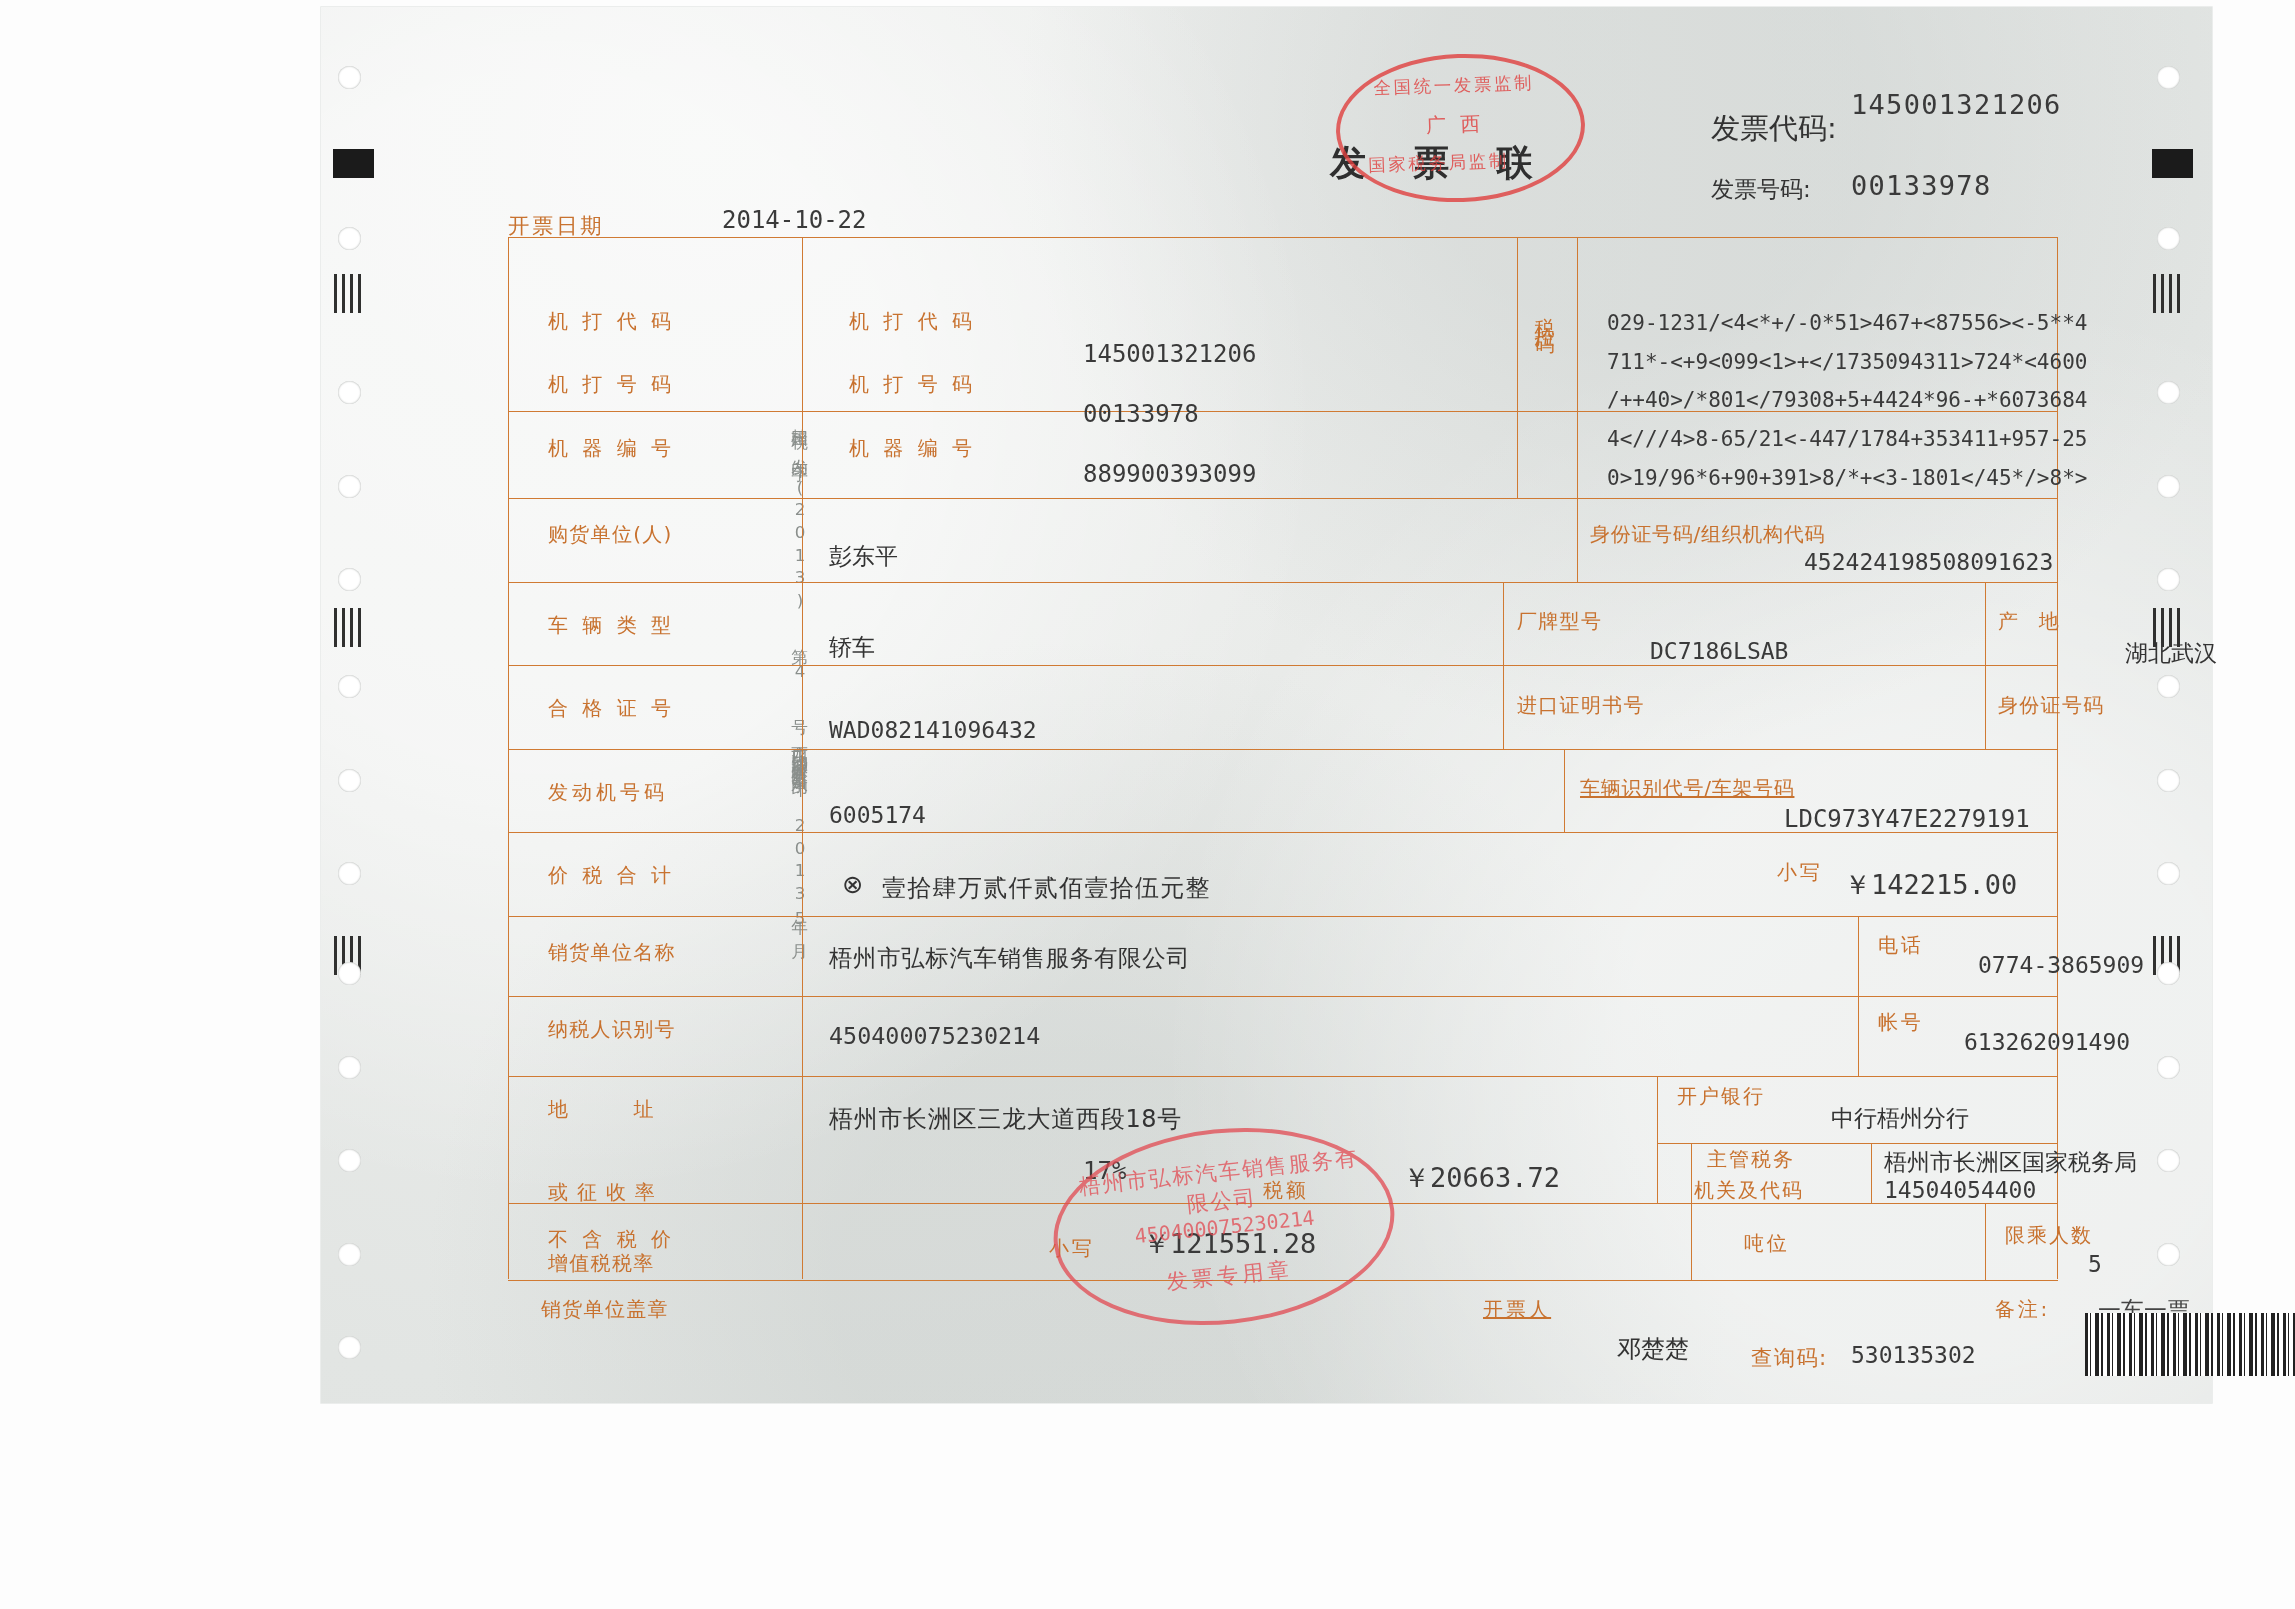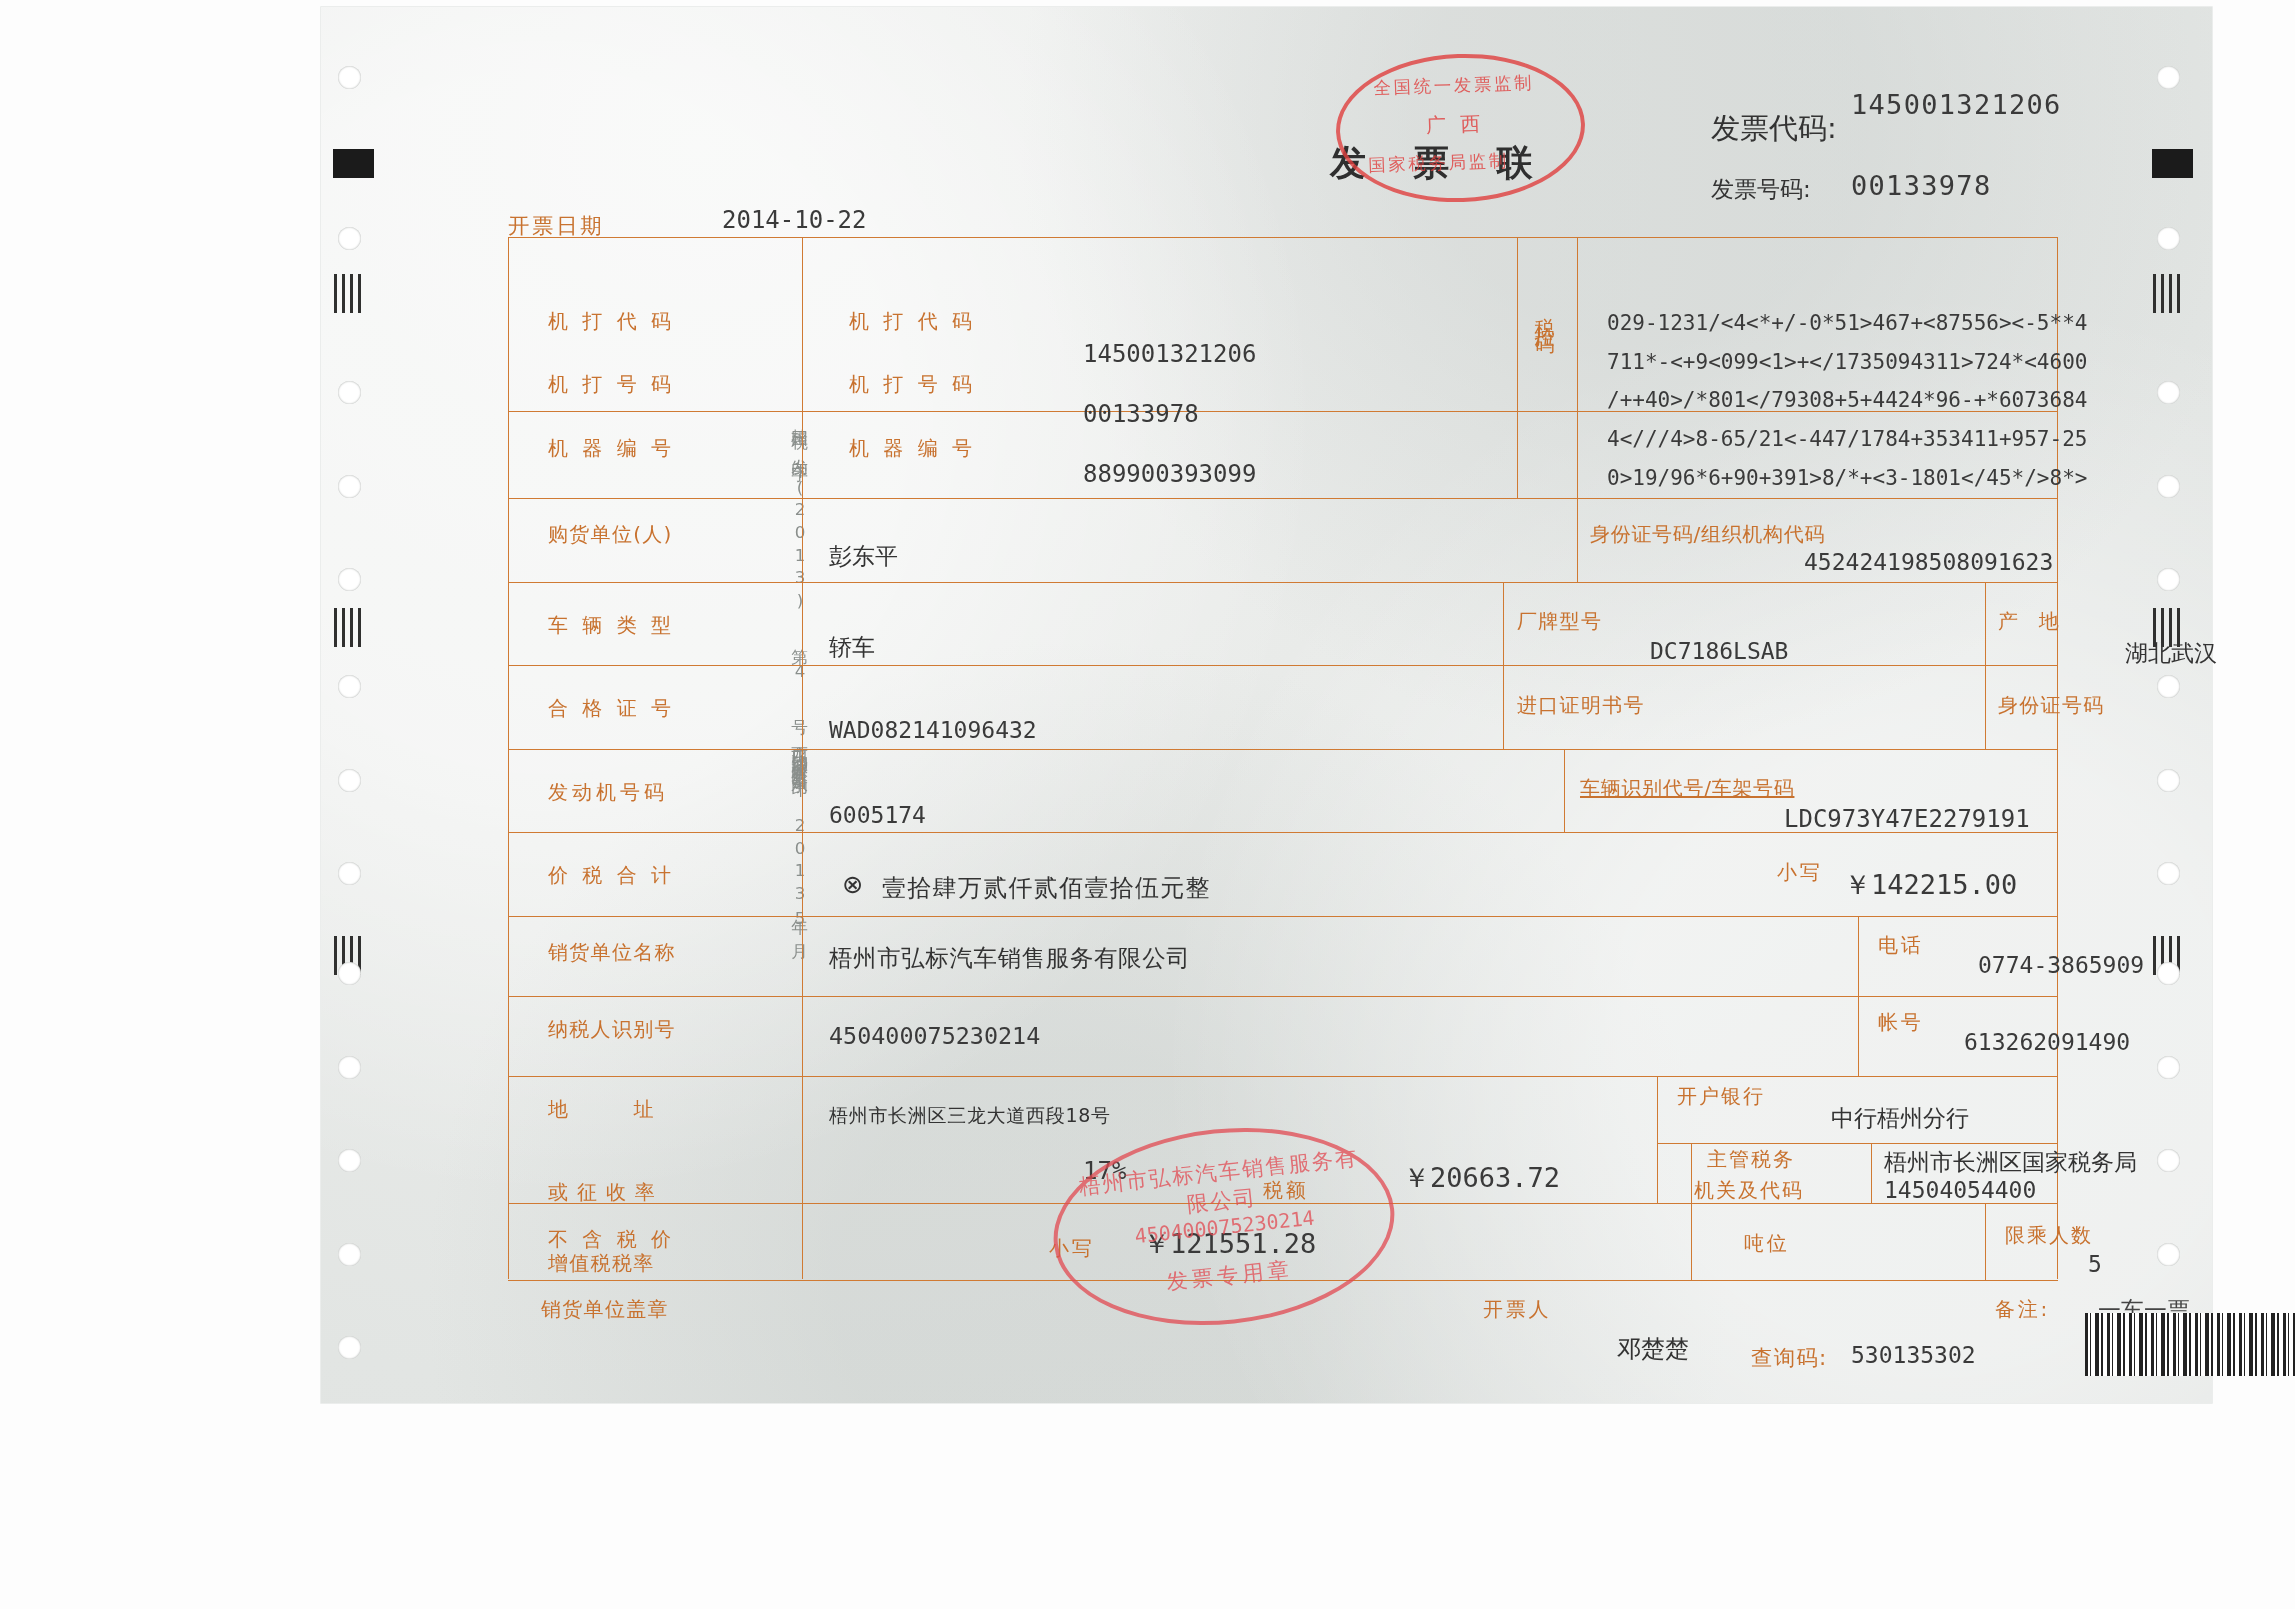"梧州市长洲区三龙大道西段18号" div.t { font-size: 19px -> 24px }
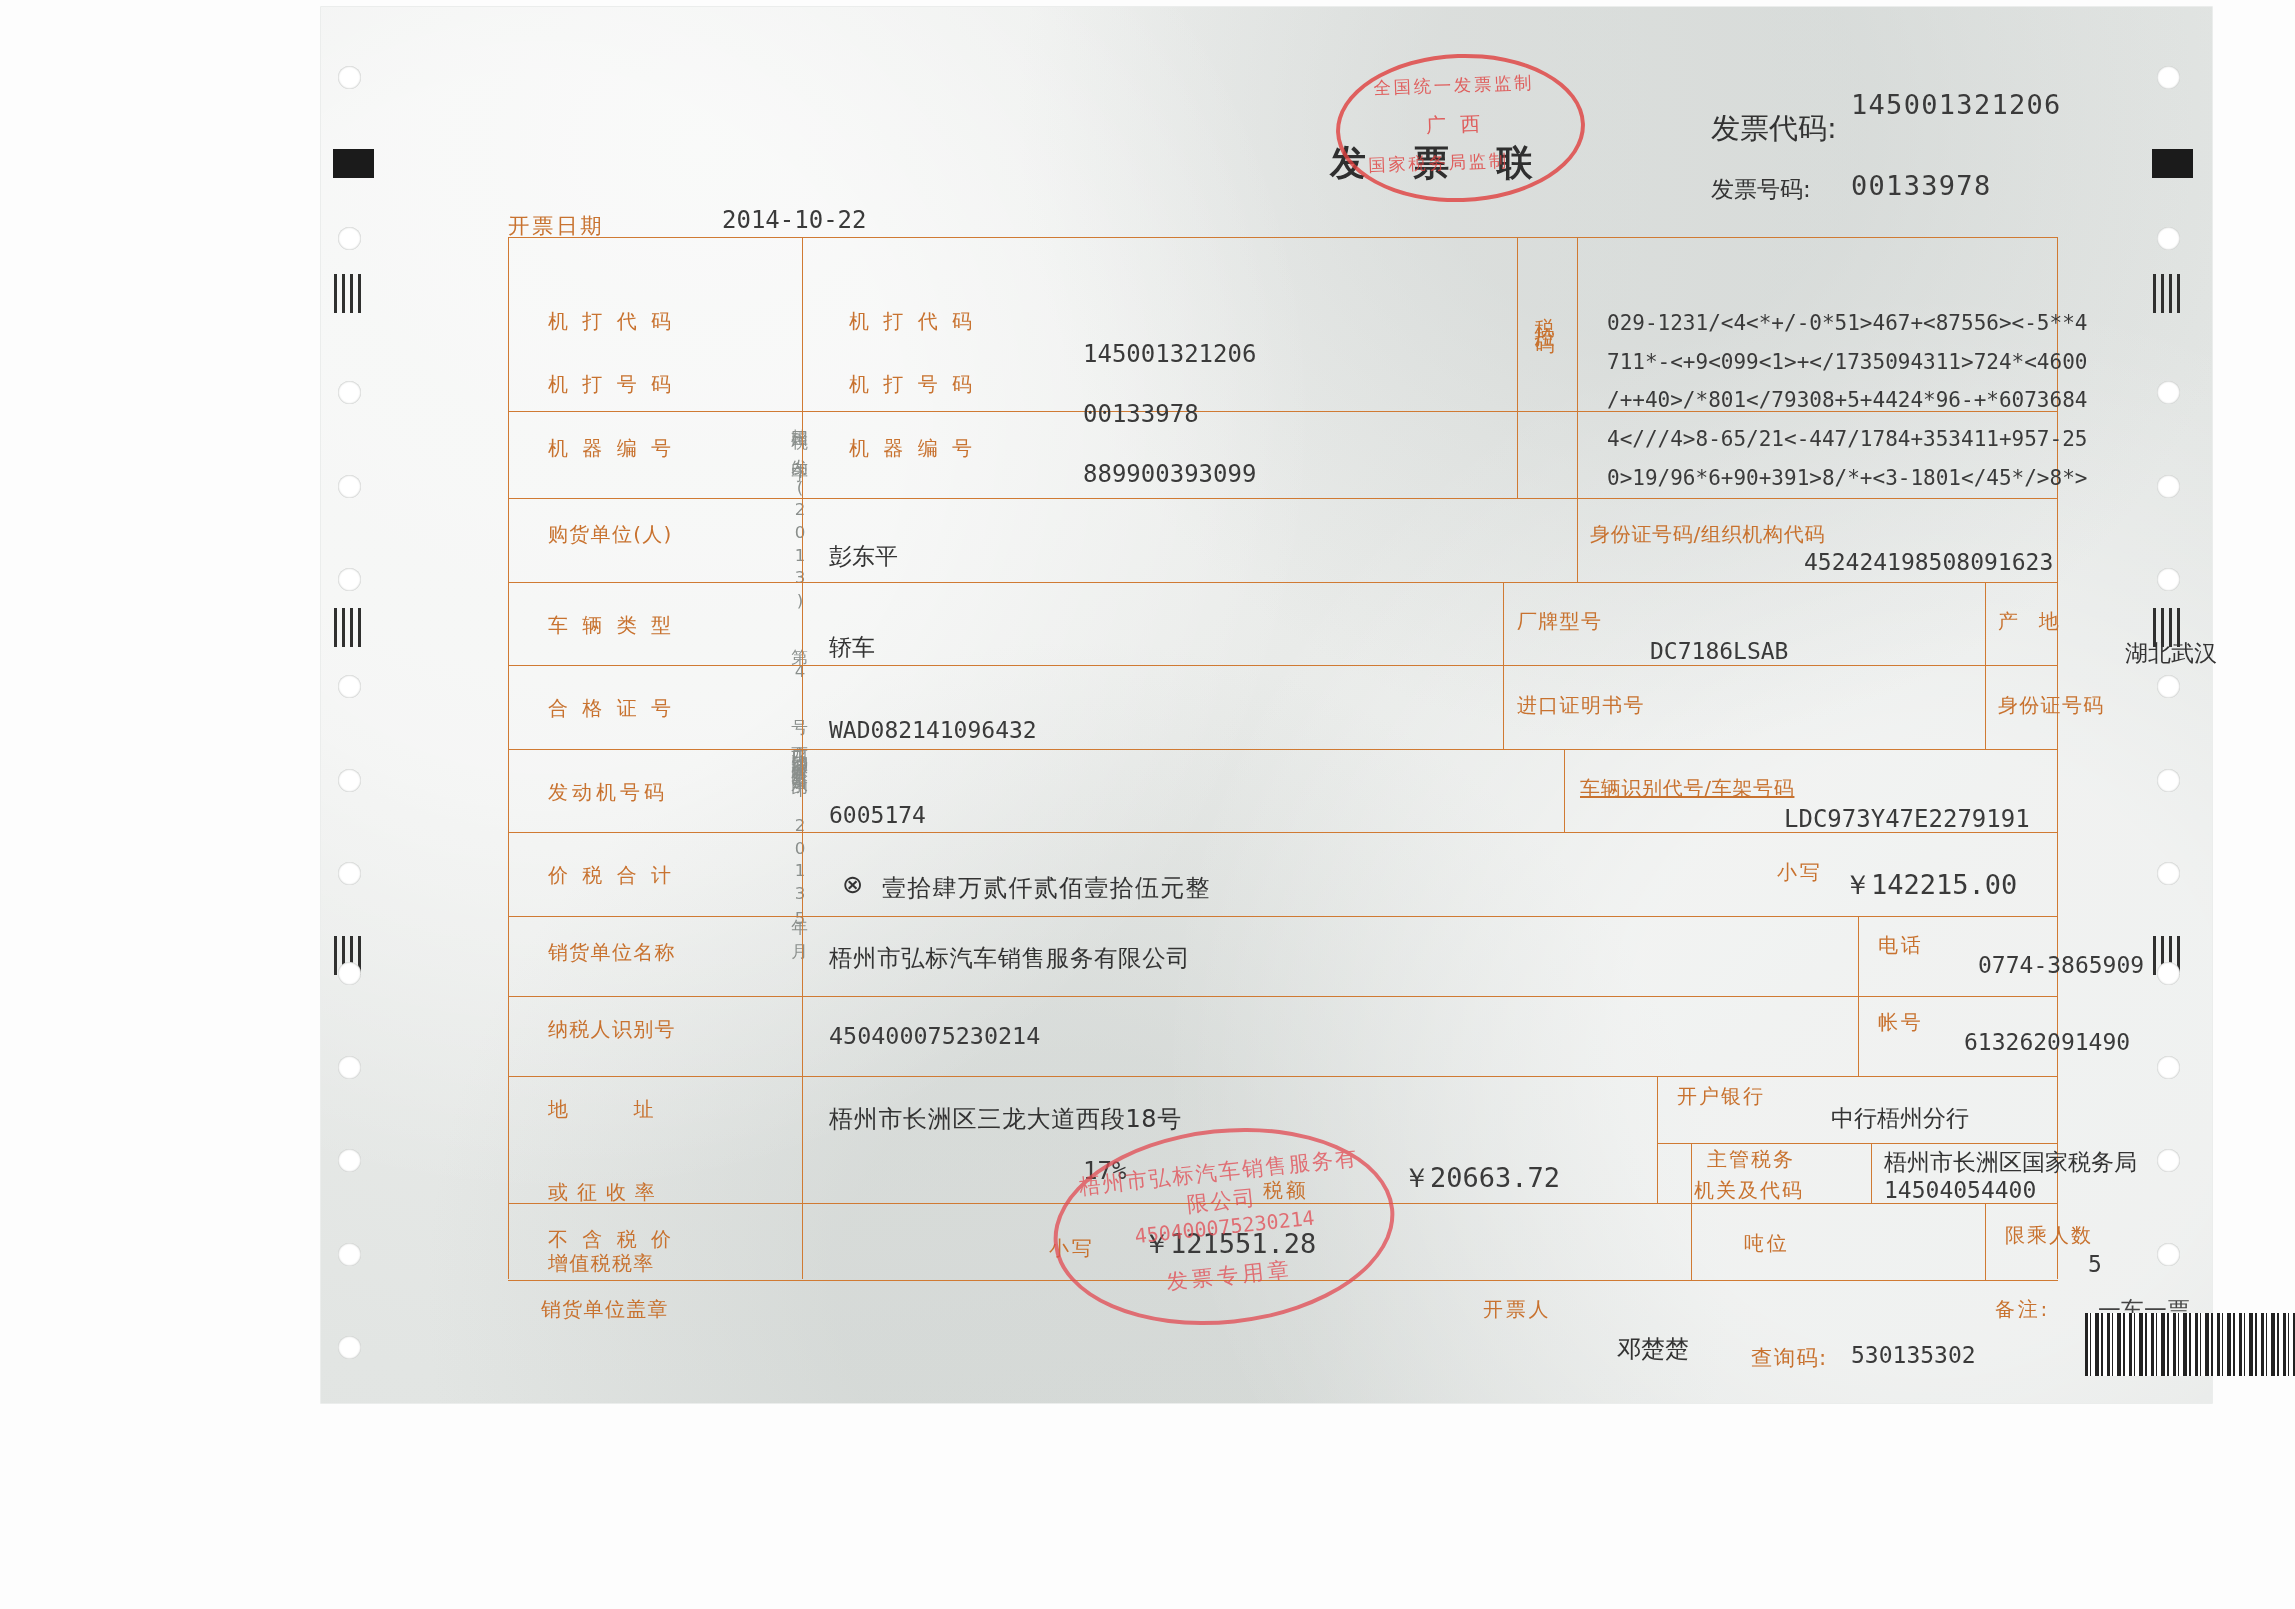"开票人" div.t { text-decoration: none -> underline }
